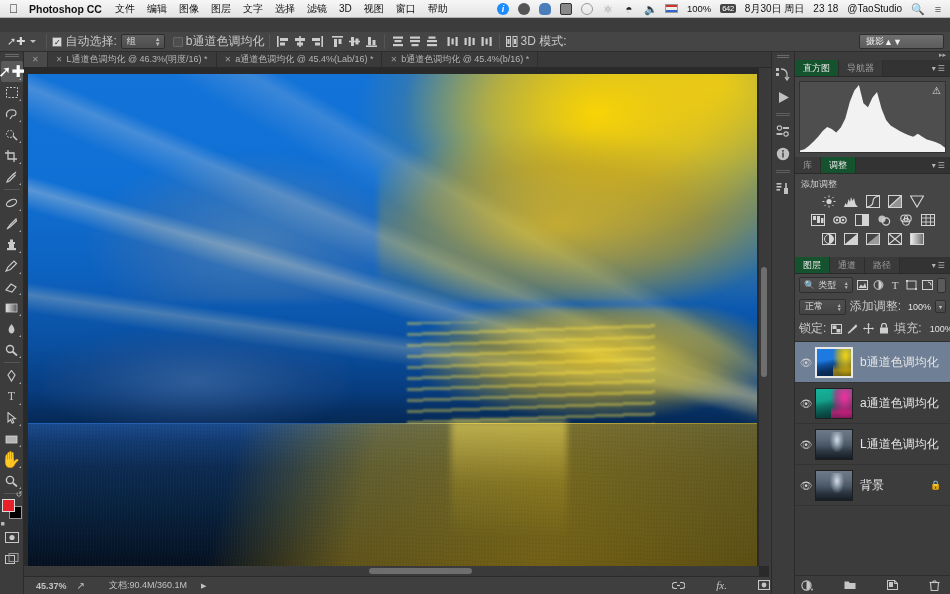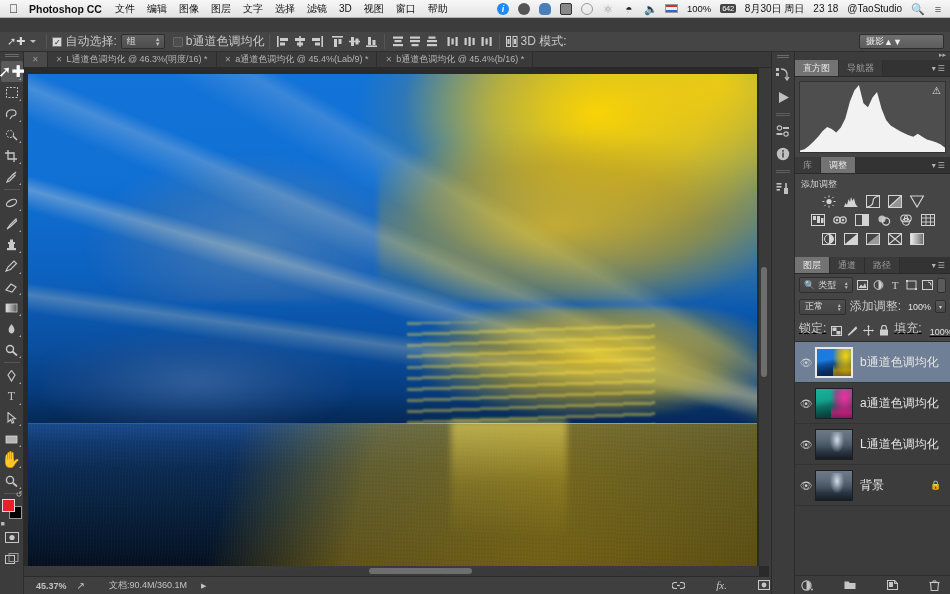"a通道色调均化 @ 45.4%(Lab/9) *" span { text: Lab/9 -> Lab/16 }
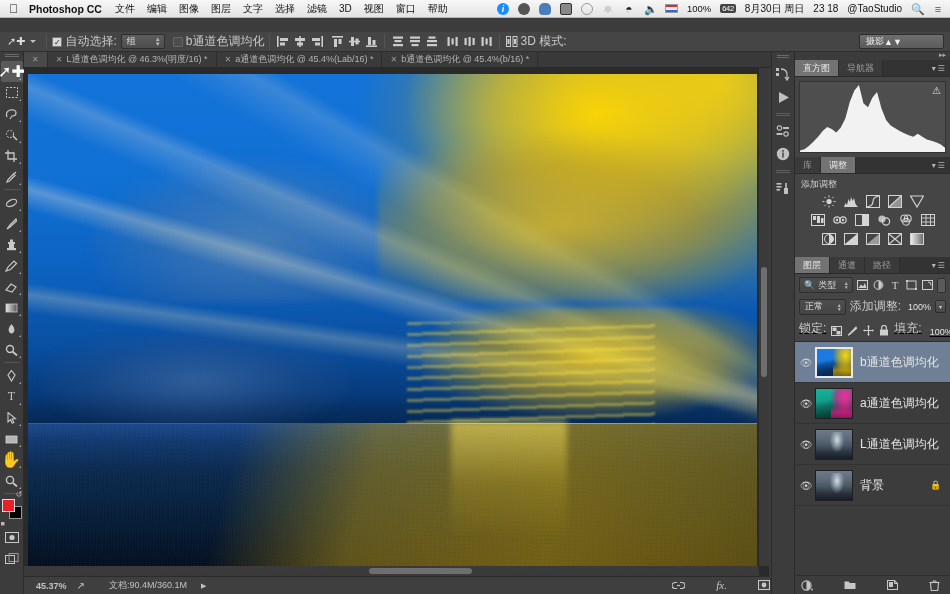"直方图" .ptab.active { background: #737373 -> #14532d }
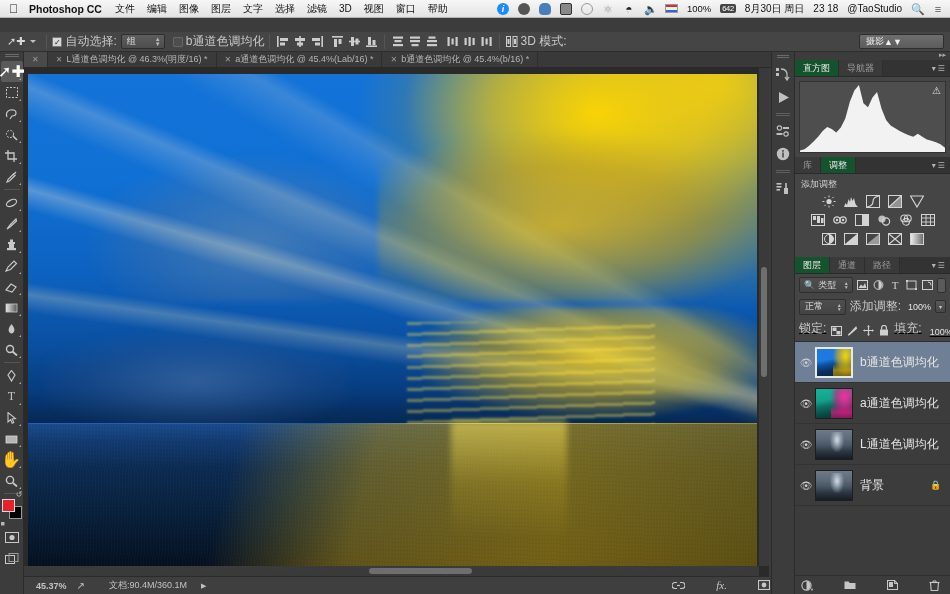"锁定:" .lockrow { align-items: flex-end -> center; text-decoration: underline -> none }
